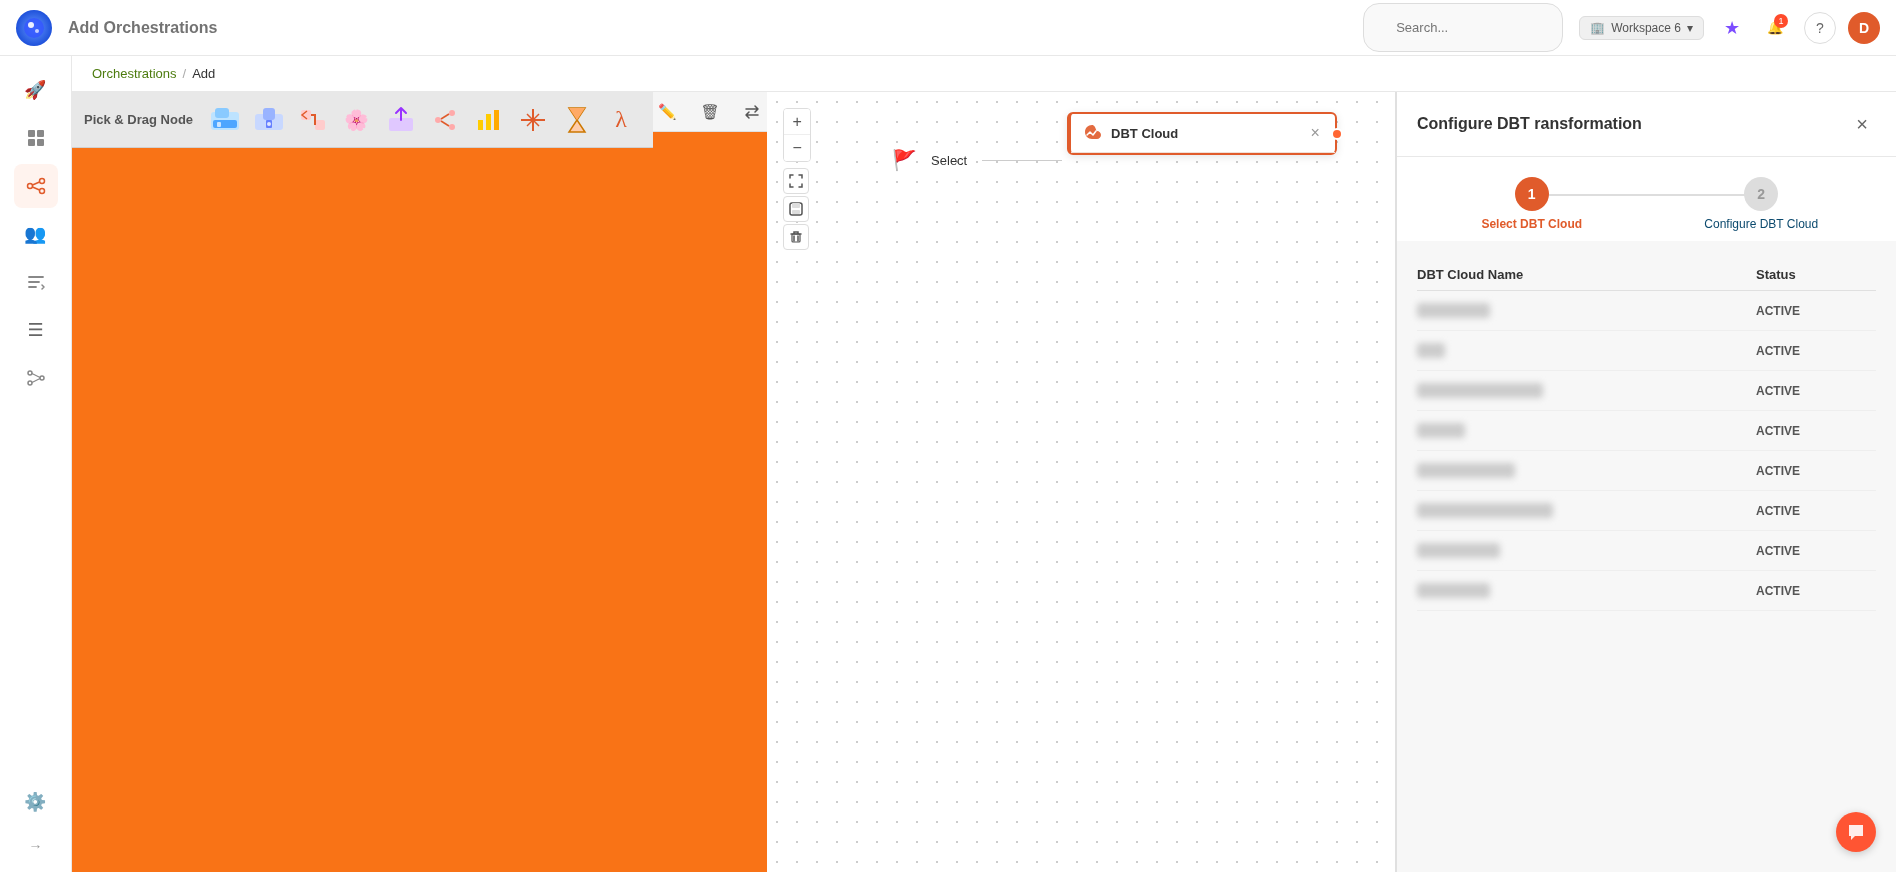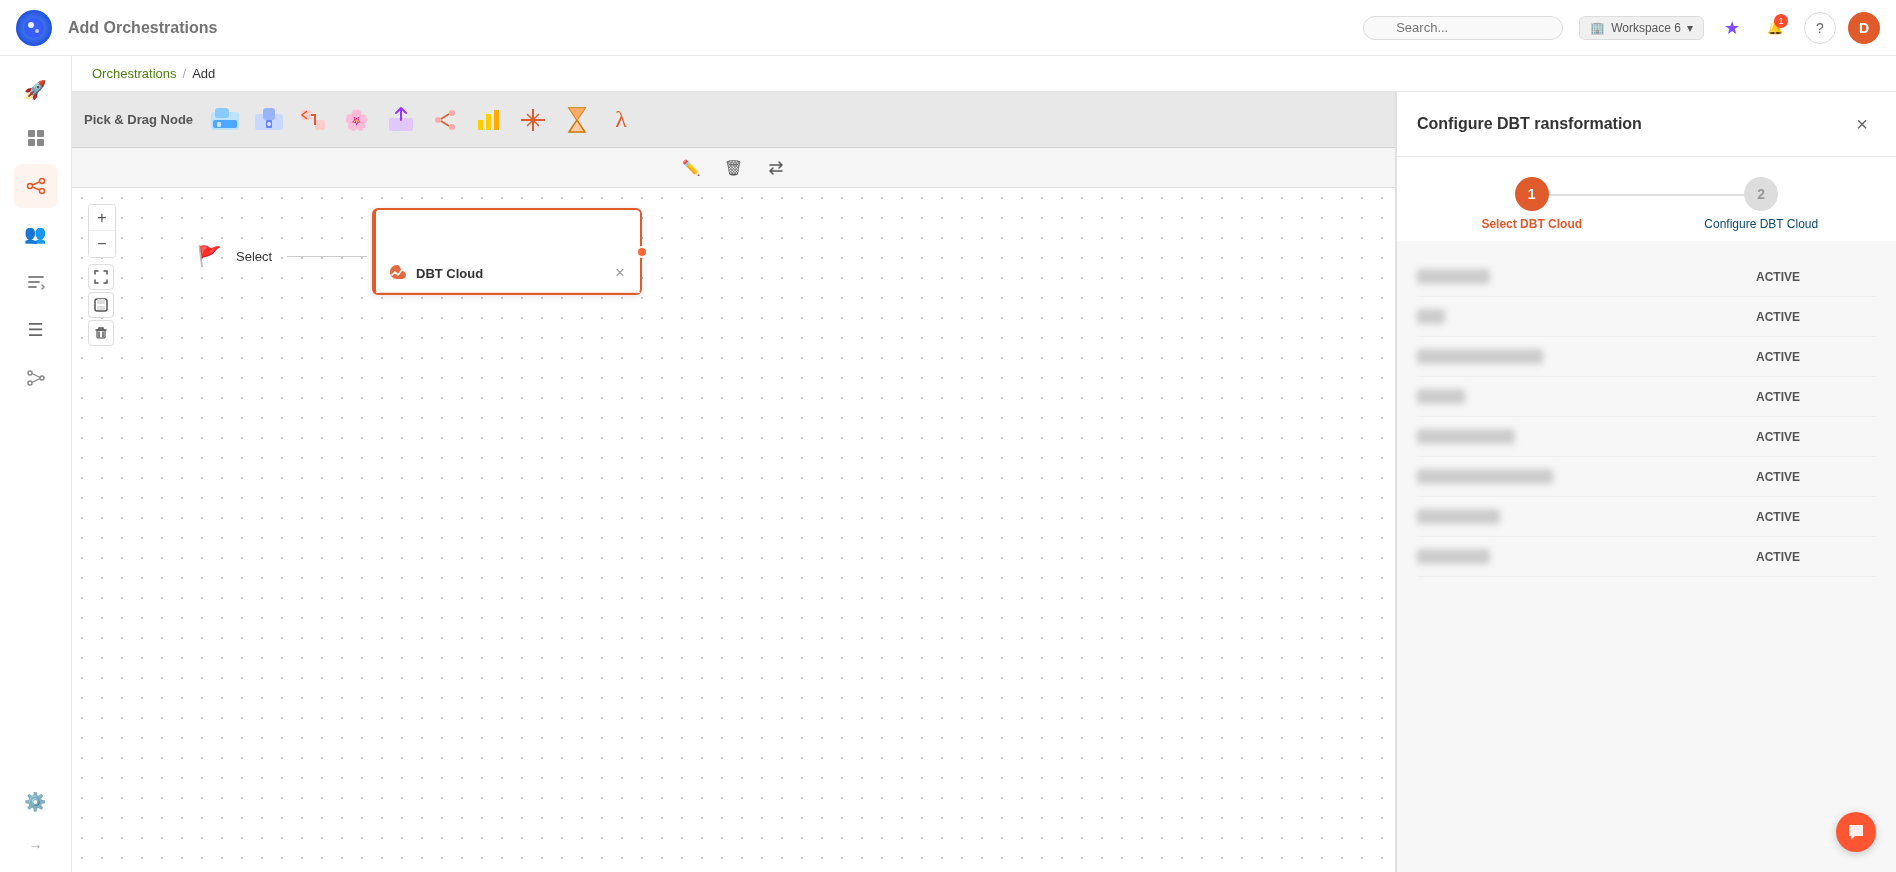"Search..." .header-search { height: 24px -> 49px }
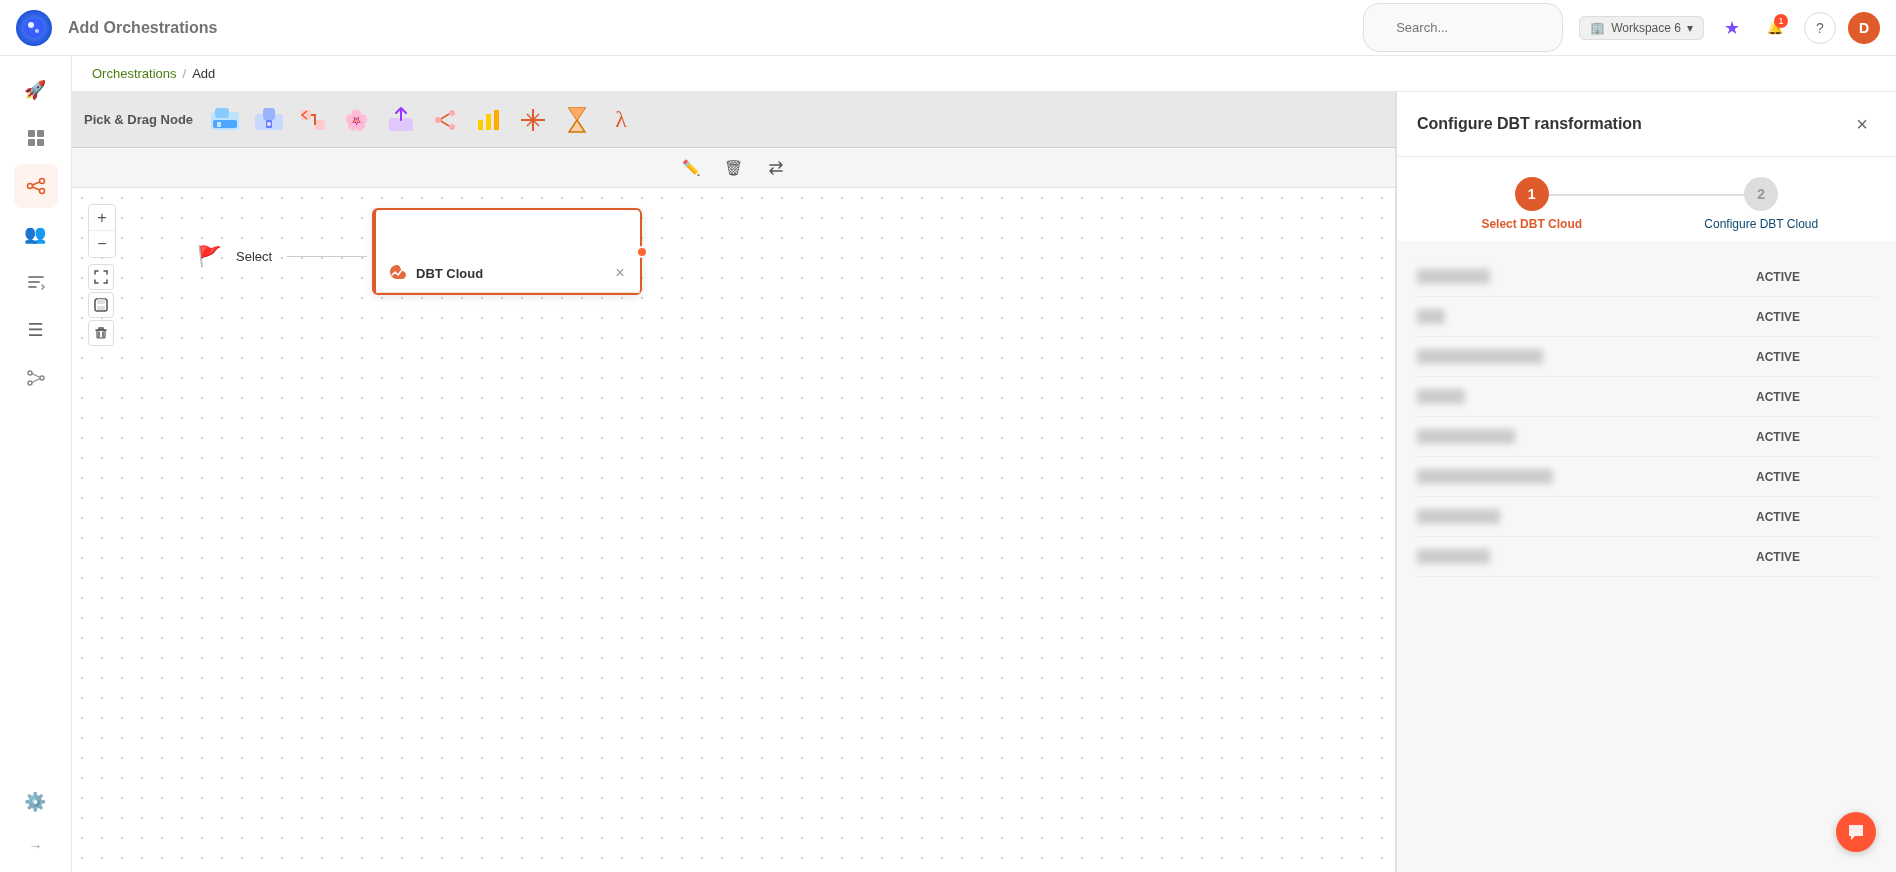"Pick & Drag Node" .canvas-container { background: #0ea5e9 -> #f97316; flex-direction: column -> row }
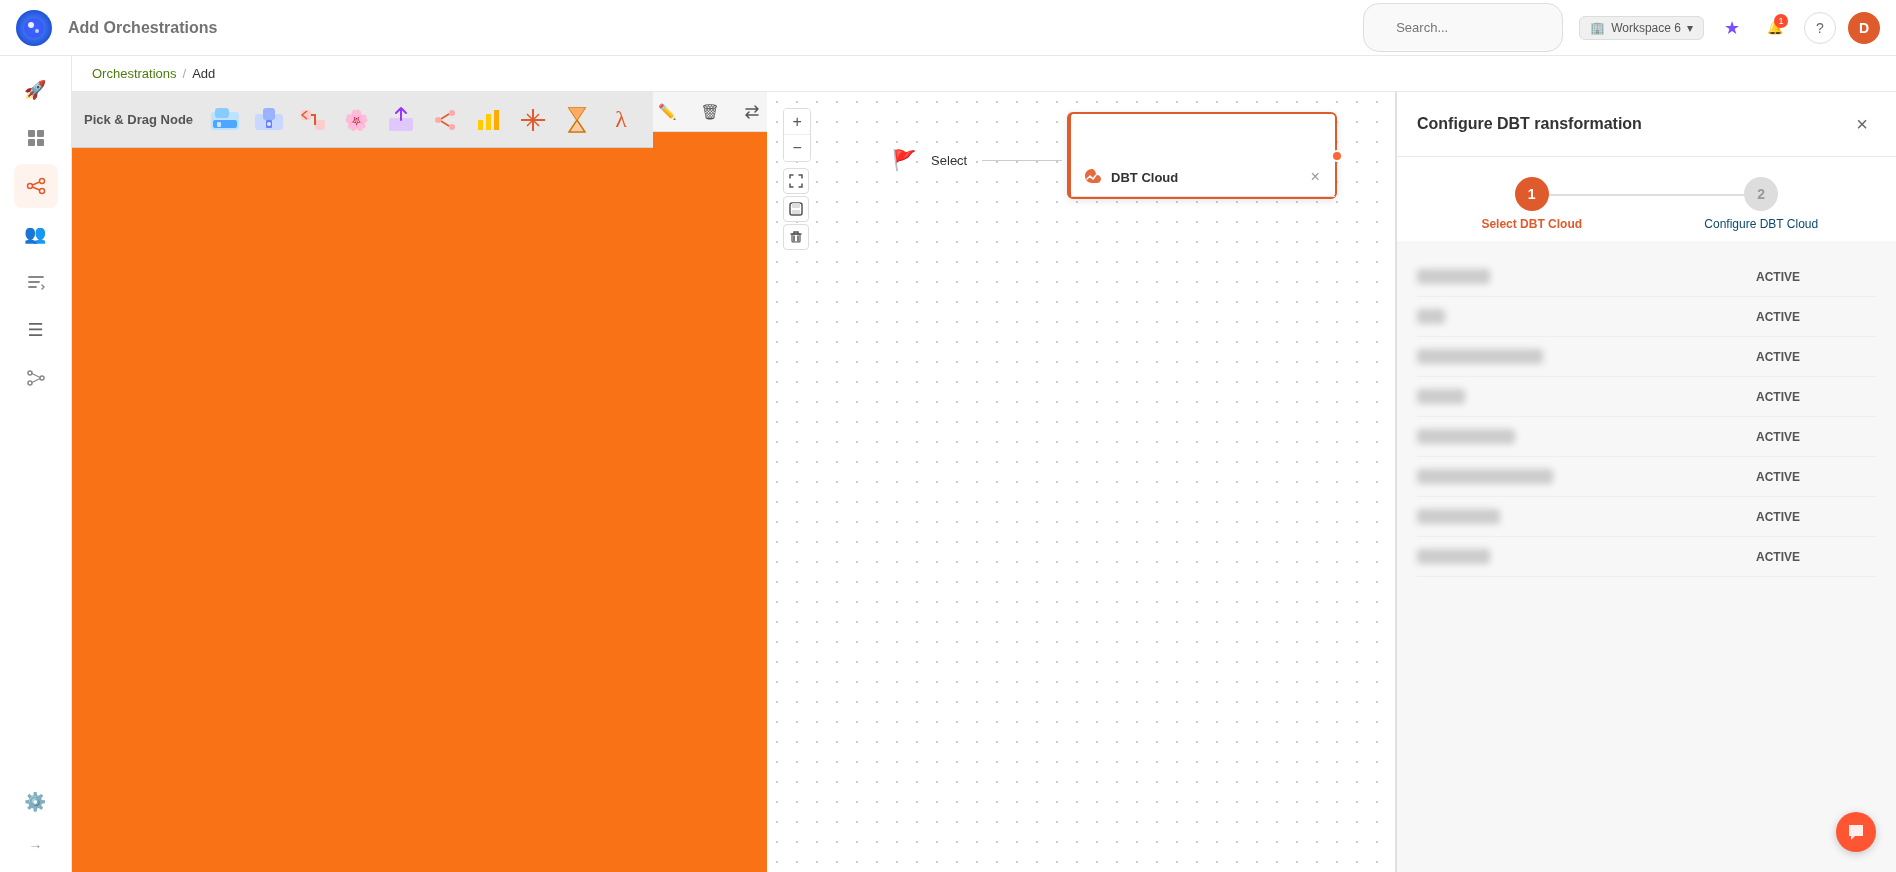"DBT Cloud" .dbt-node-header { margin-top: 44px -> none }
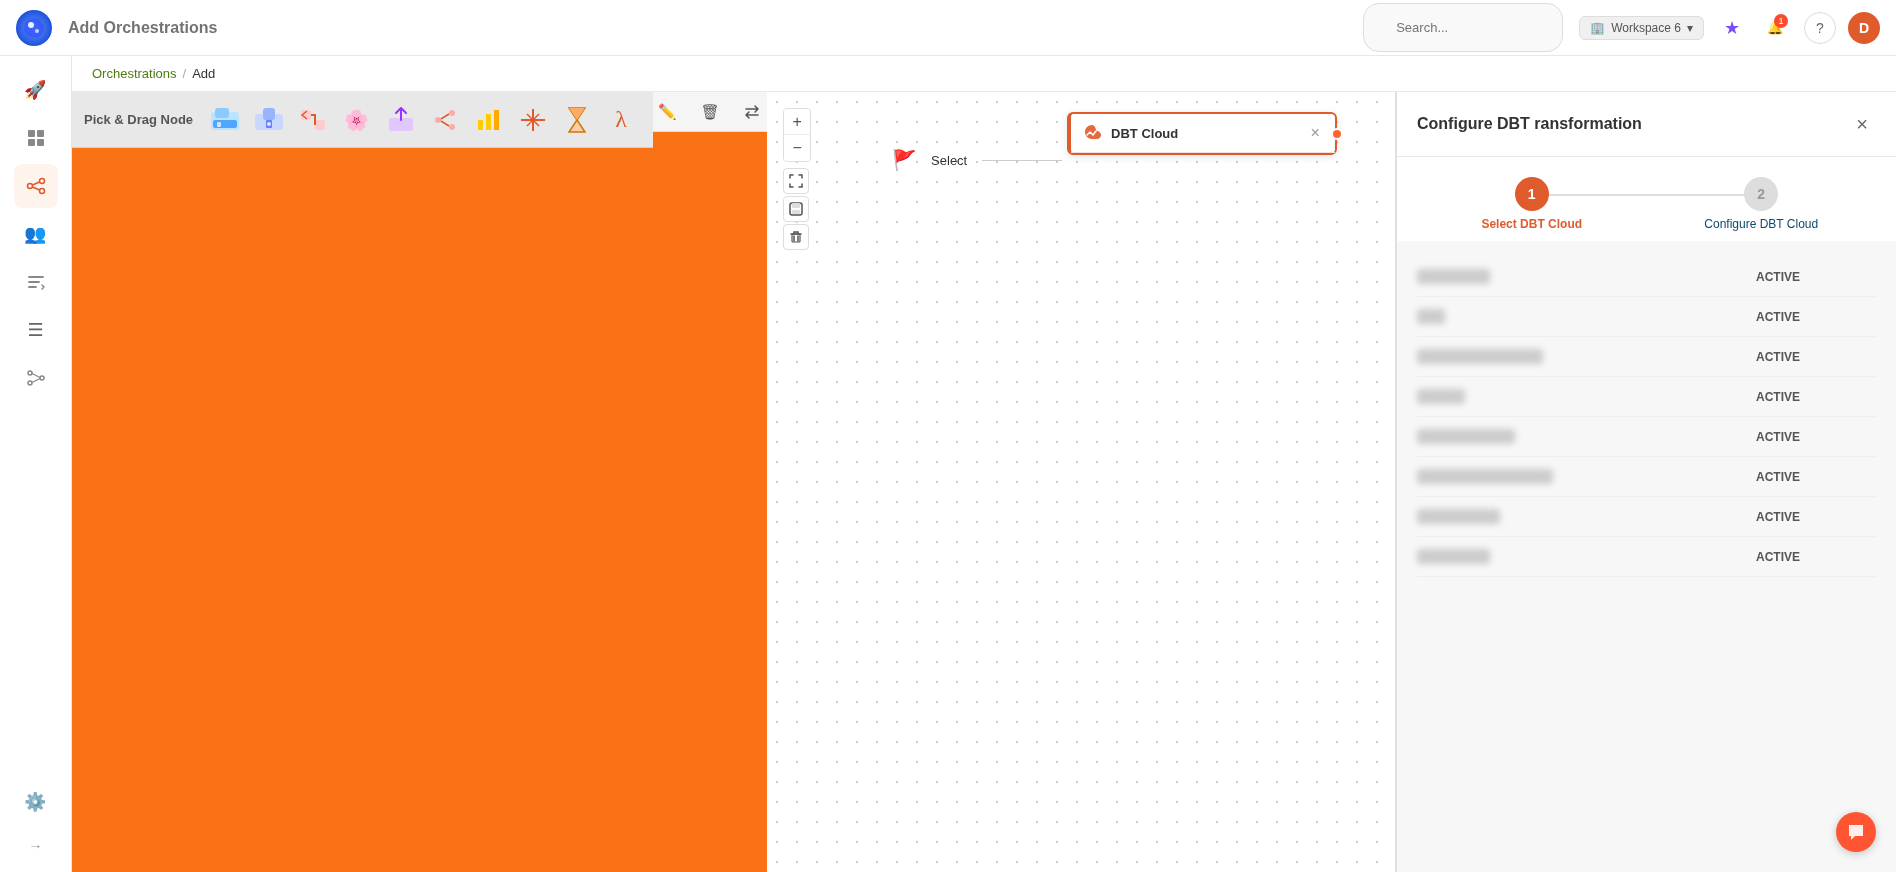"DBT Cloud Name" div.panel-table-header { html: none -> <div> <span>DBT Cloud Name</span> <span>Status</span> </div> }
